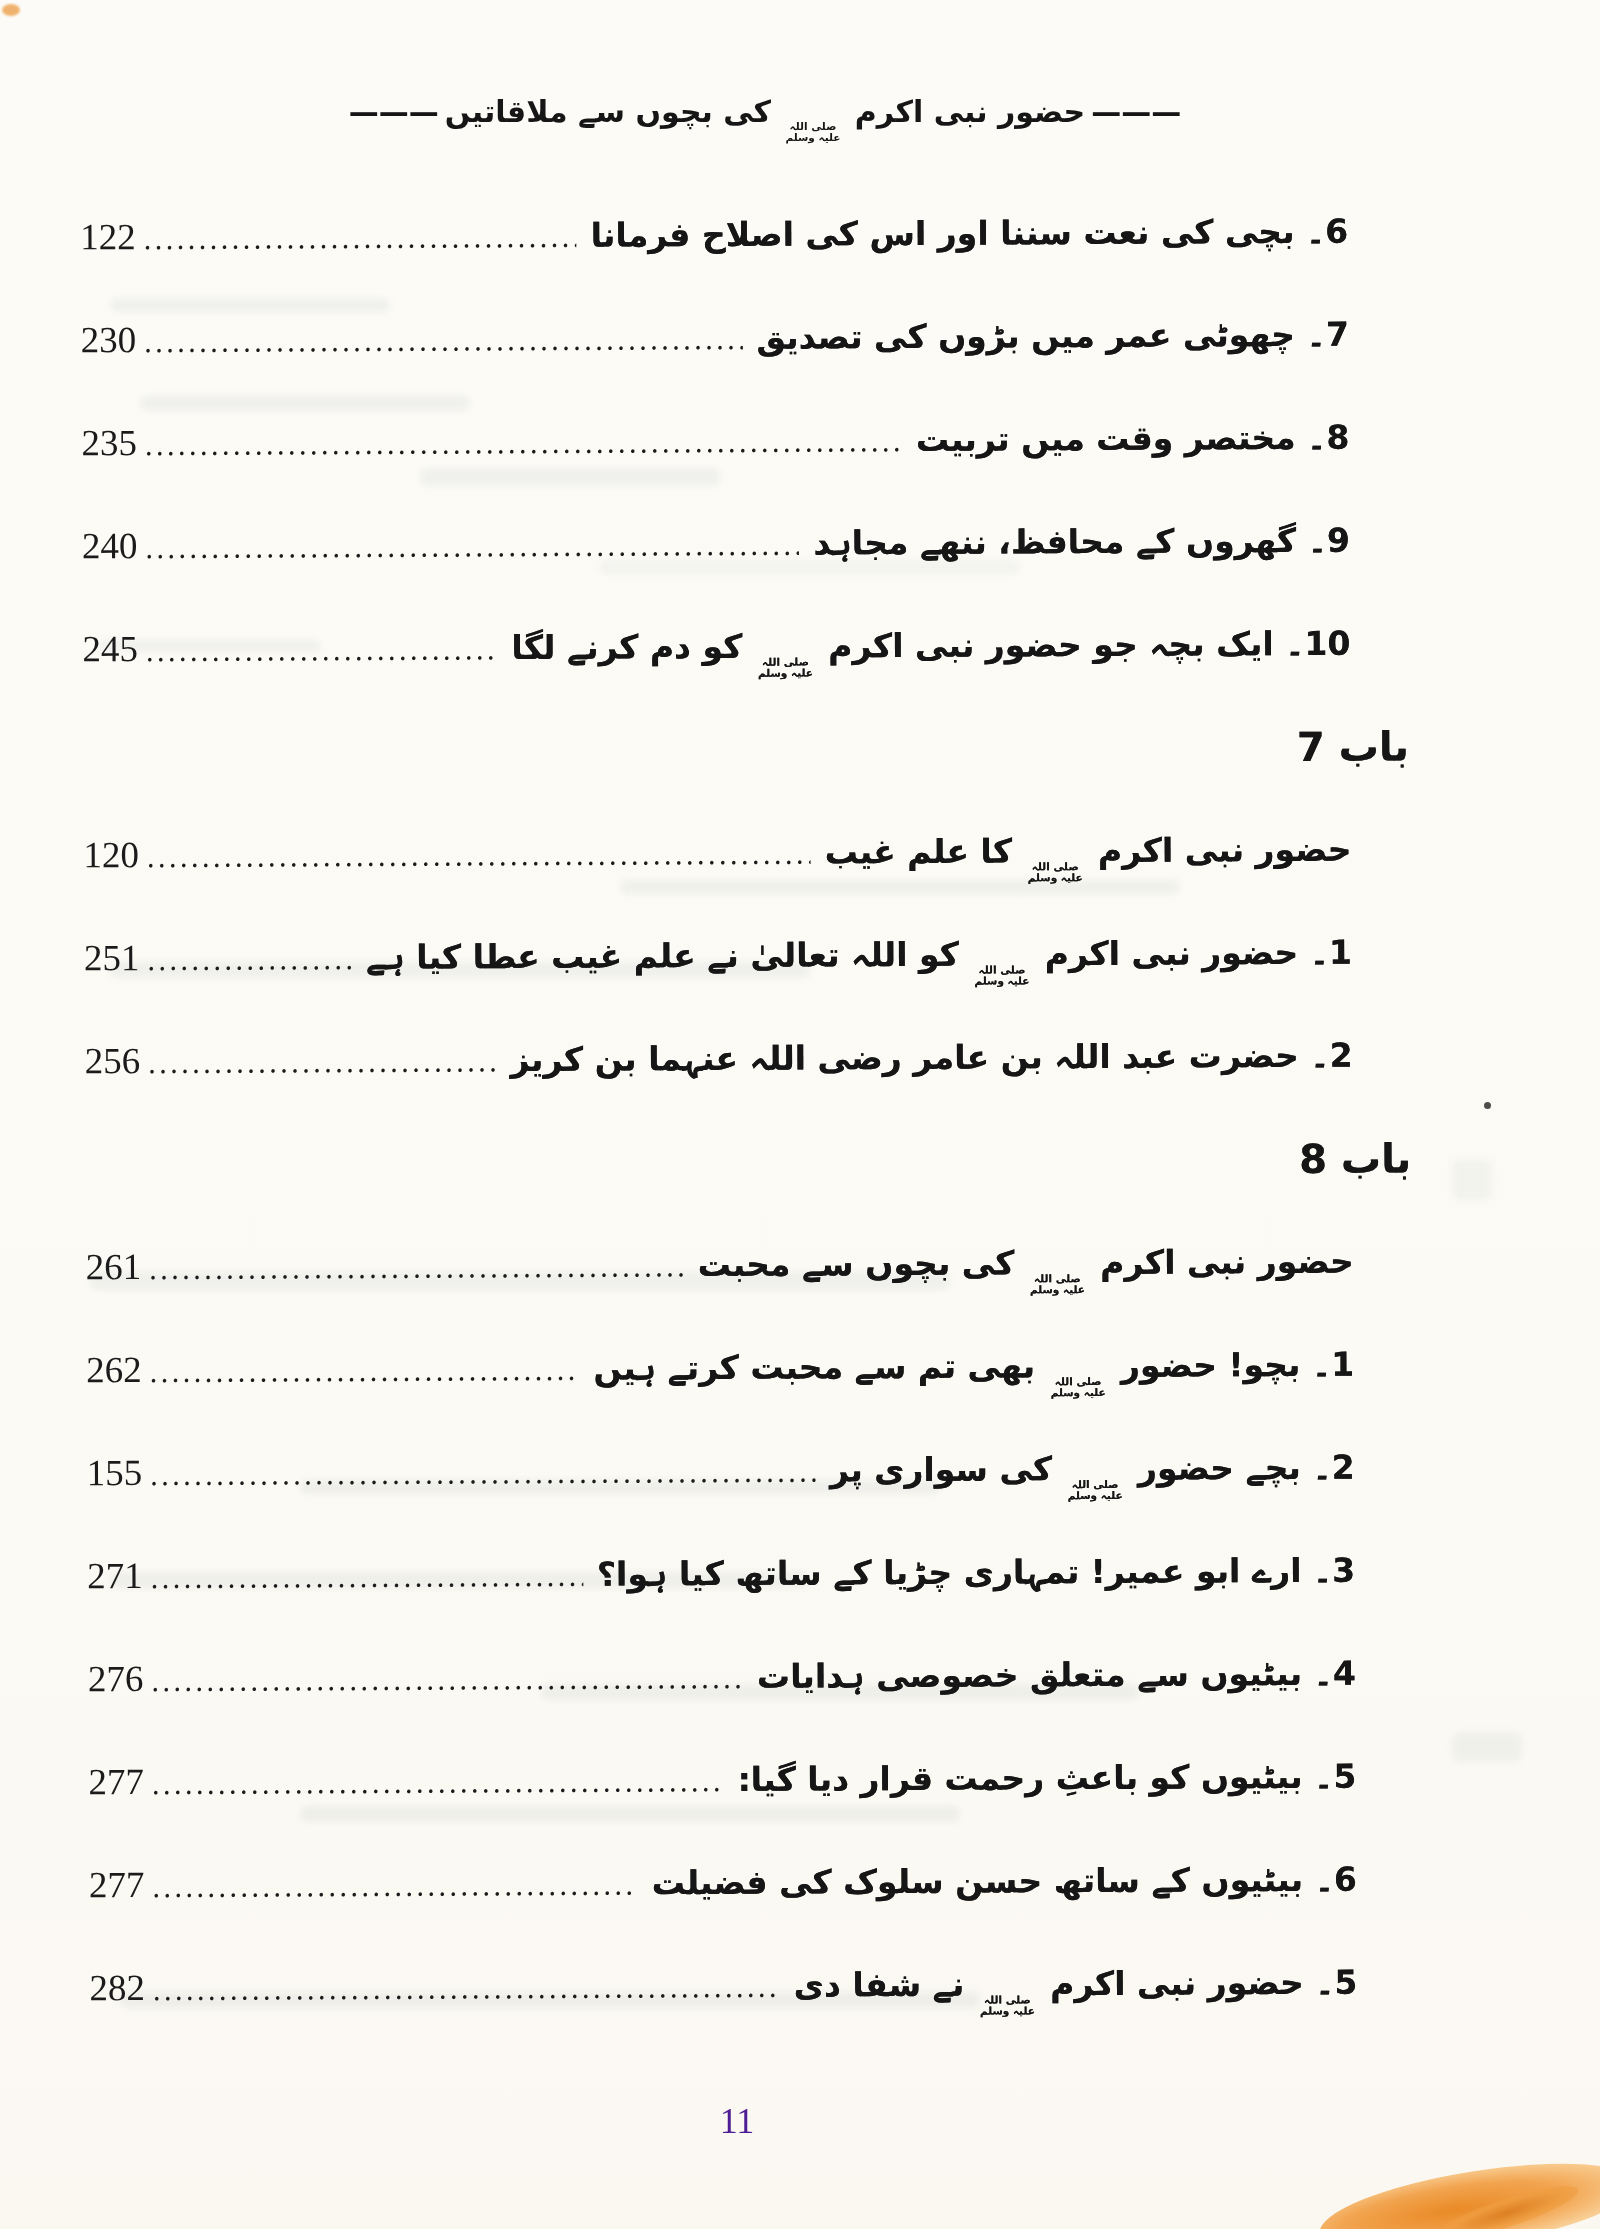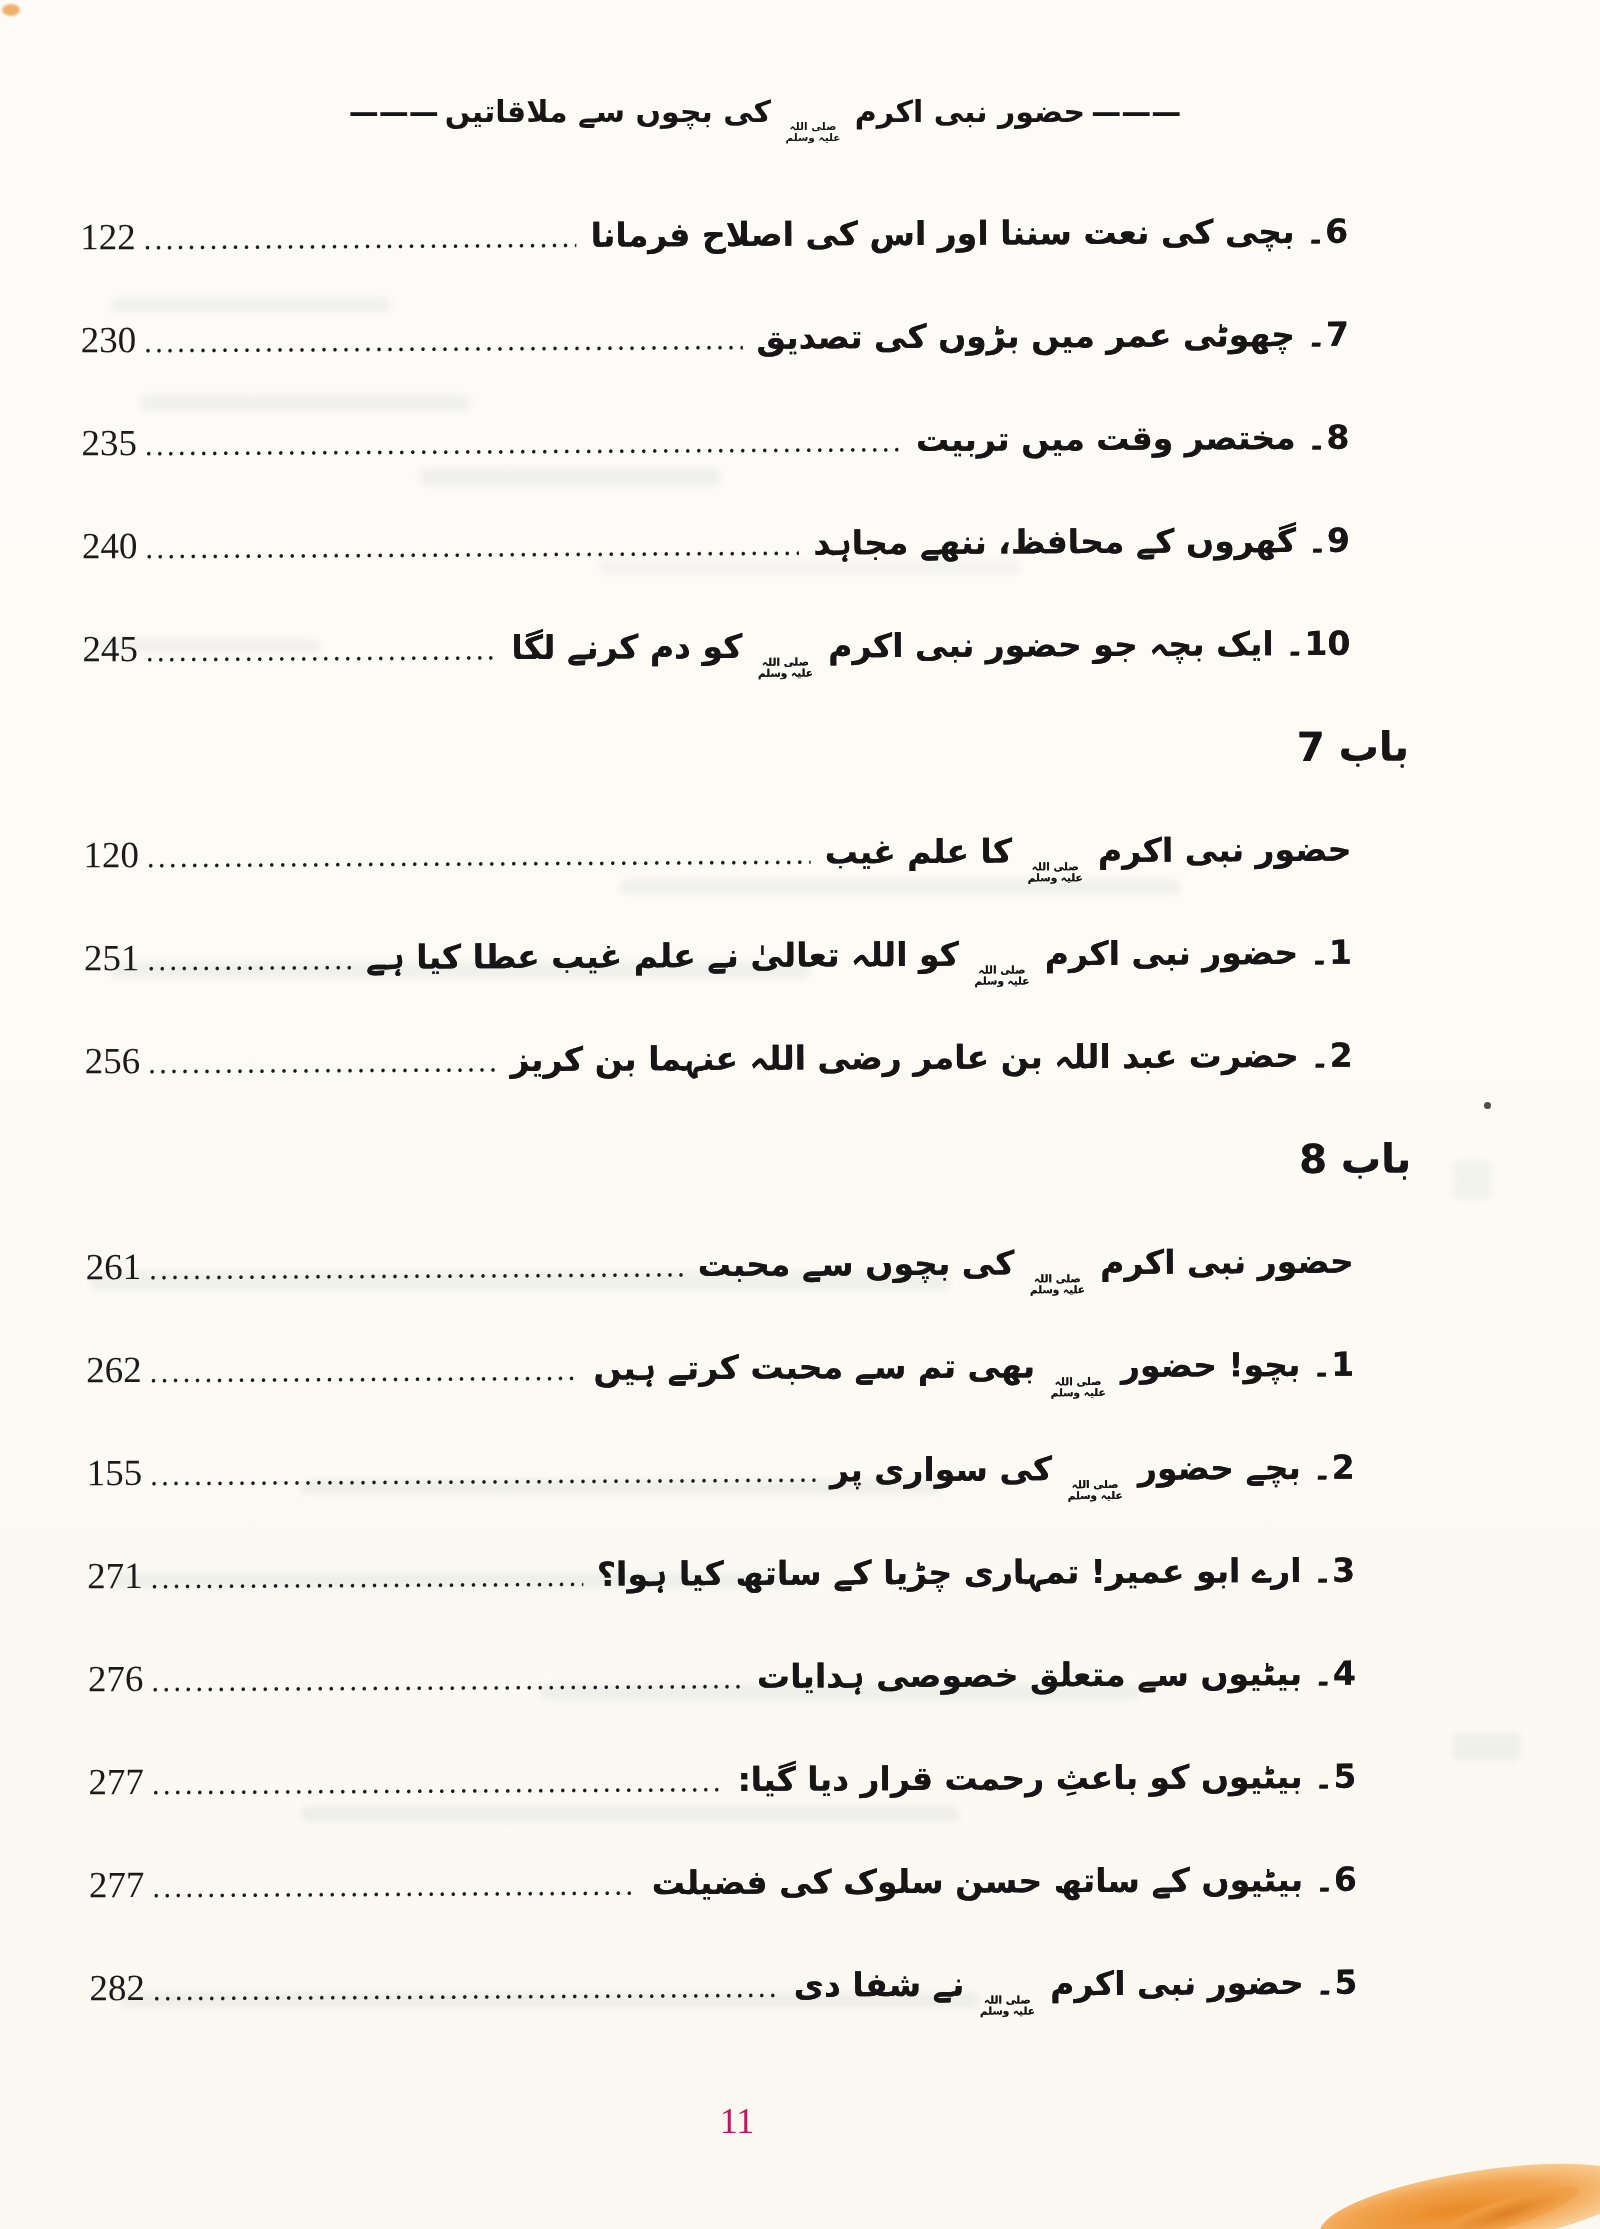"11" .pagenum { color: #be185d -> #4c1d95 }
